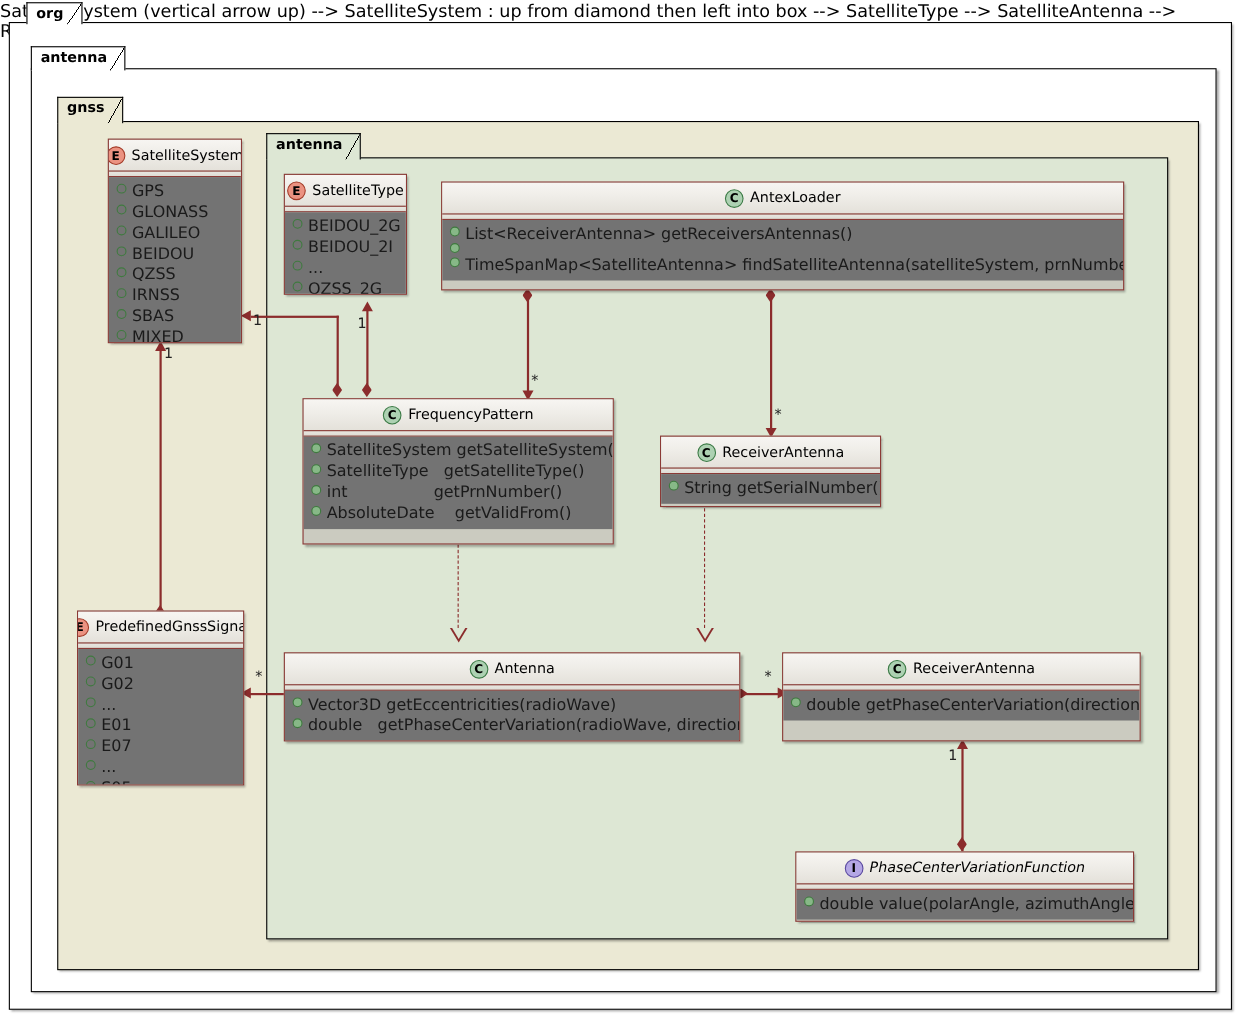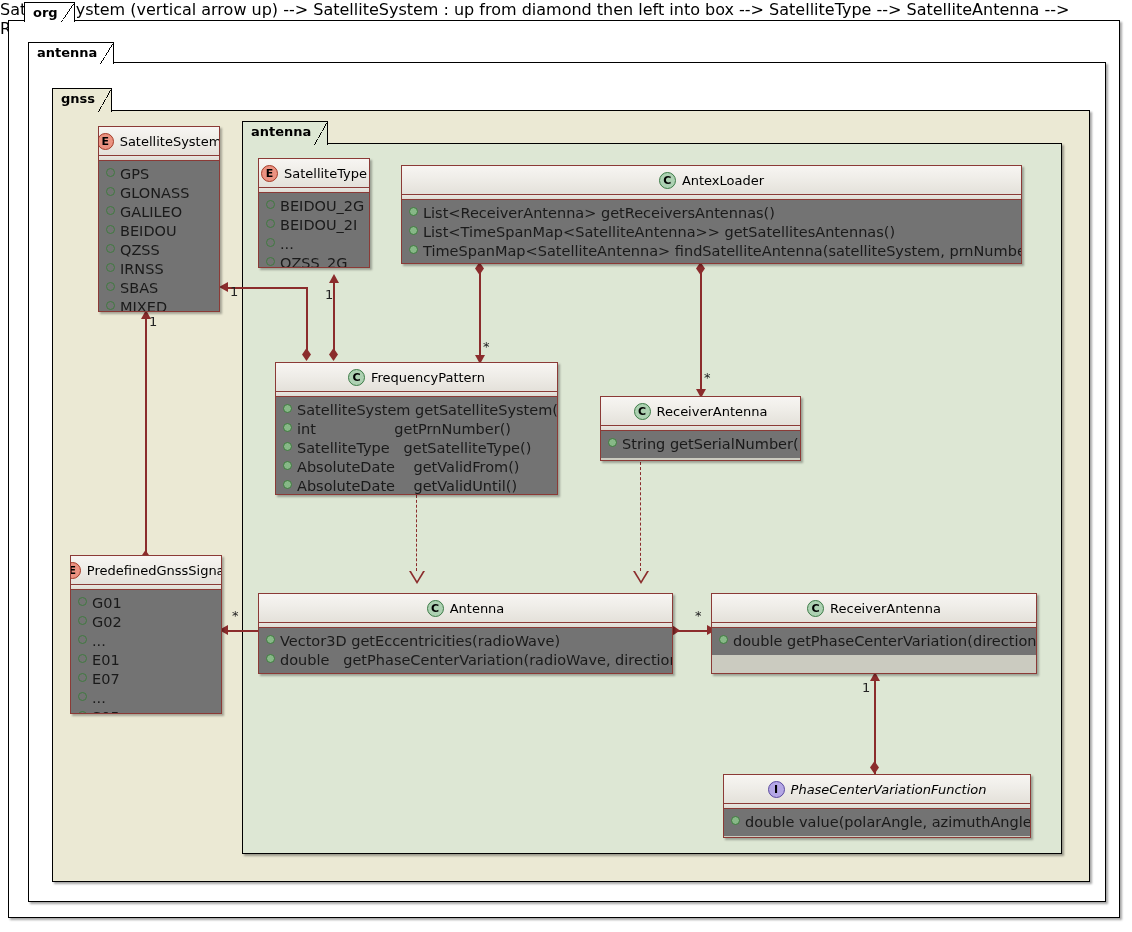"List<TimeSpanMap<SatelliteAntenna>>" span { html: <span>List&lt;TimeSpanMap&lt;SatelliteAntenna&gt;&gt; getSatellitesAntennas()</span> -> none }
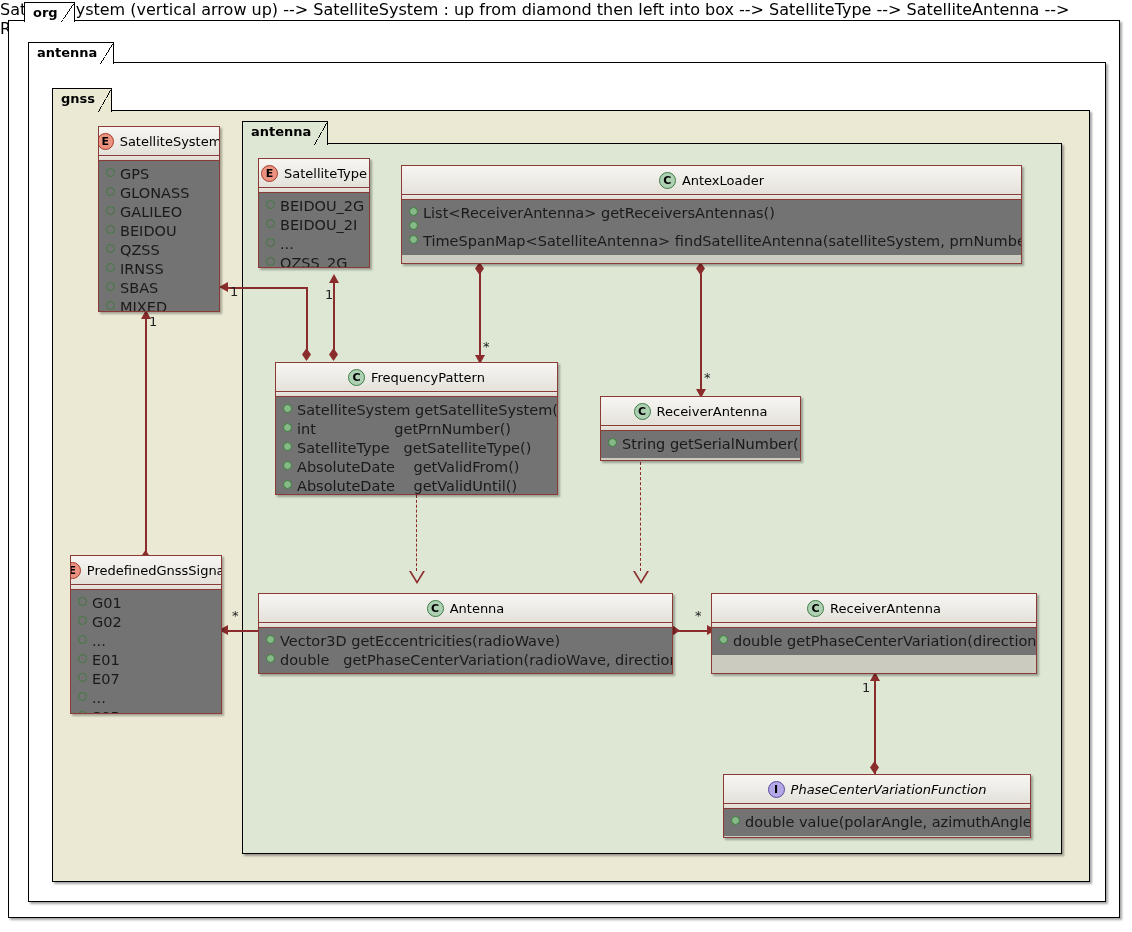"int getPrnNumber()" div.member { order: before "SatelliteType getSatelliteType()" -> after "SatelliteType getSatelliteType()" }
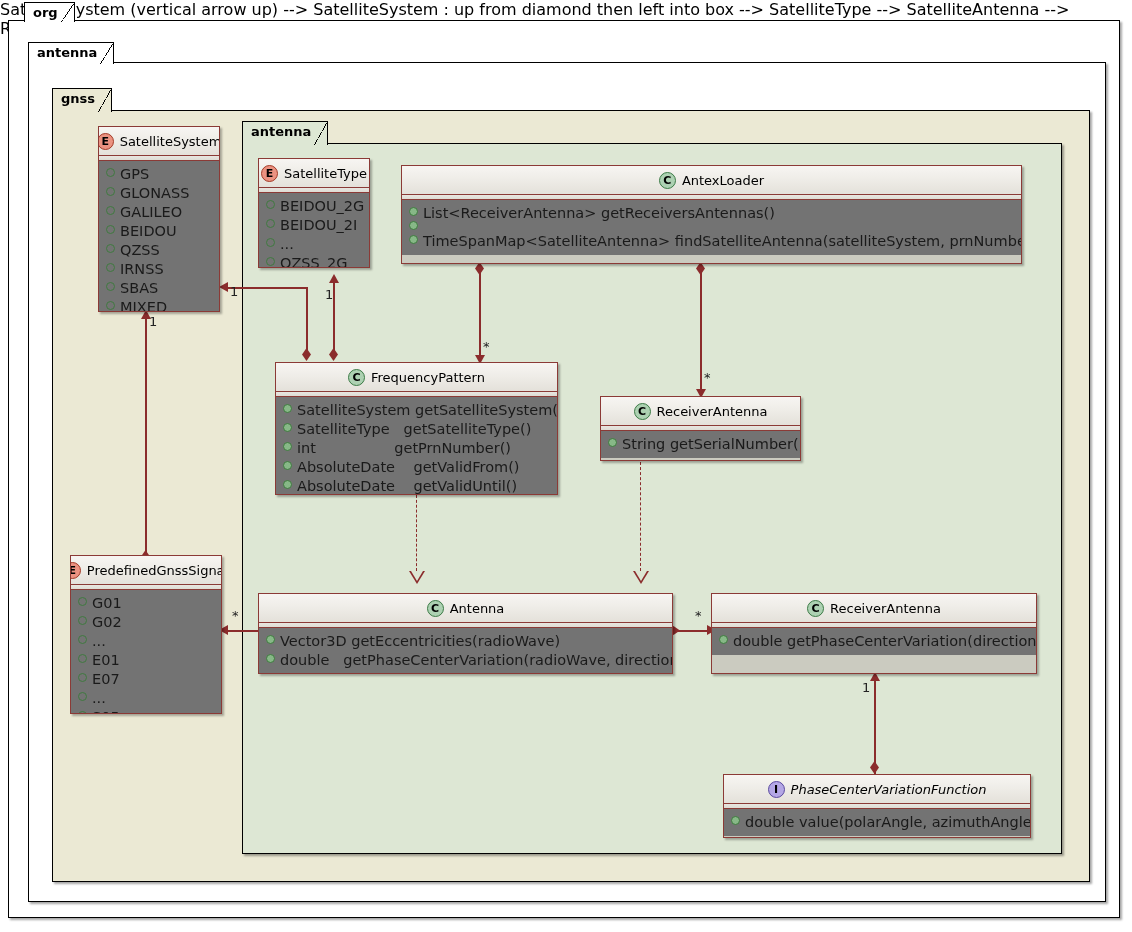"AbsoluteDate getValidUntil()" div.member { html: <div><span></span><span>AbsoluteDate getValidUntil()</span></div> -> none }
